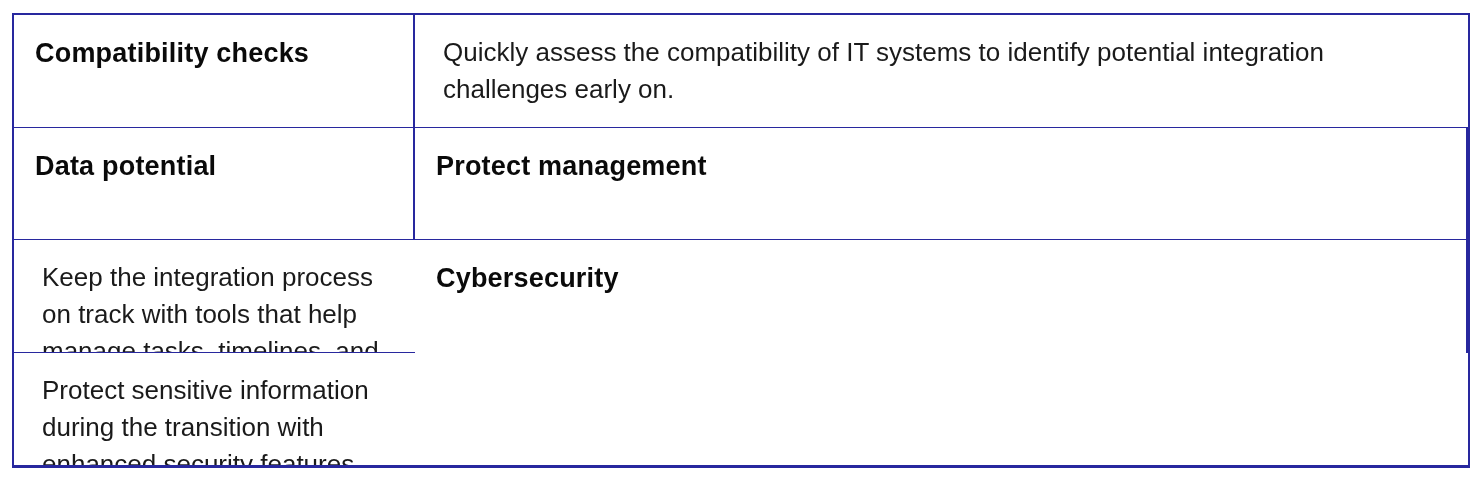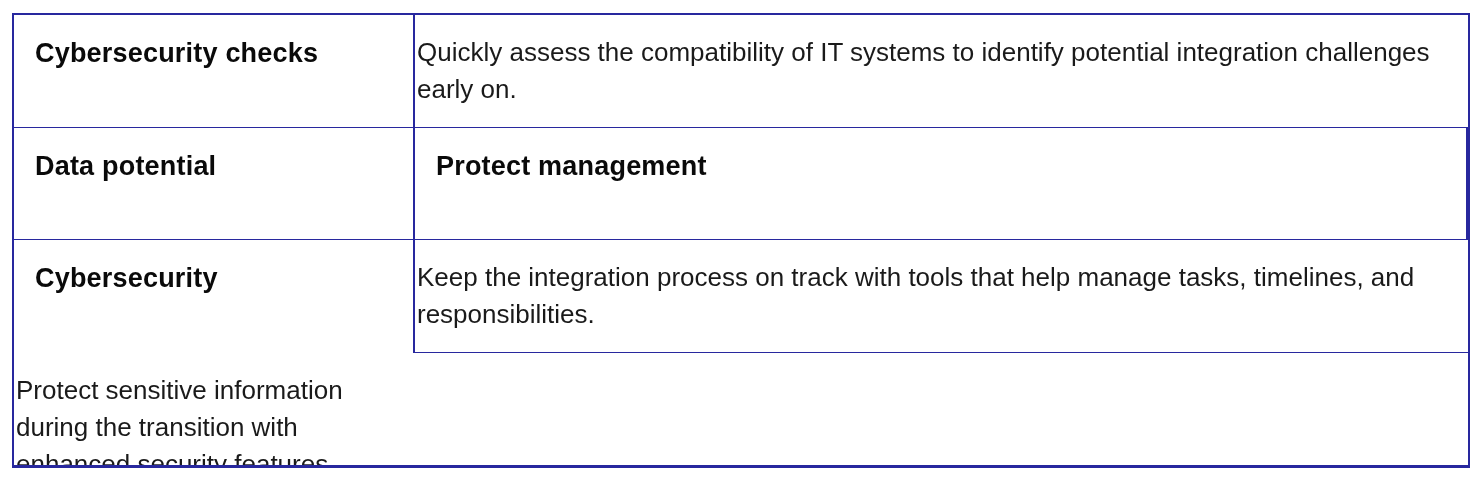"Cybersecurity checks" span { text: Cybersecurity -> Compatibility }
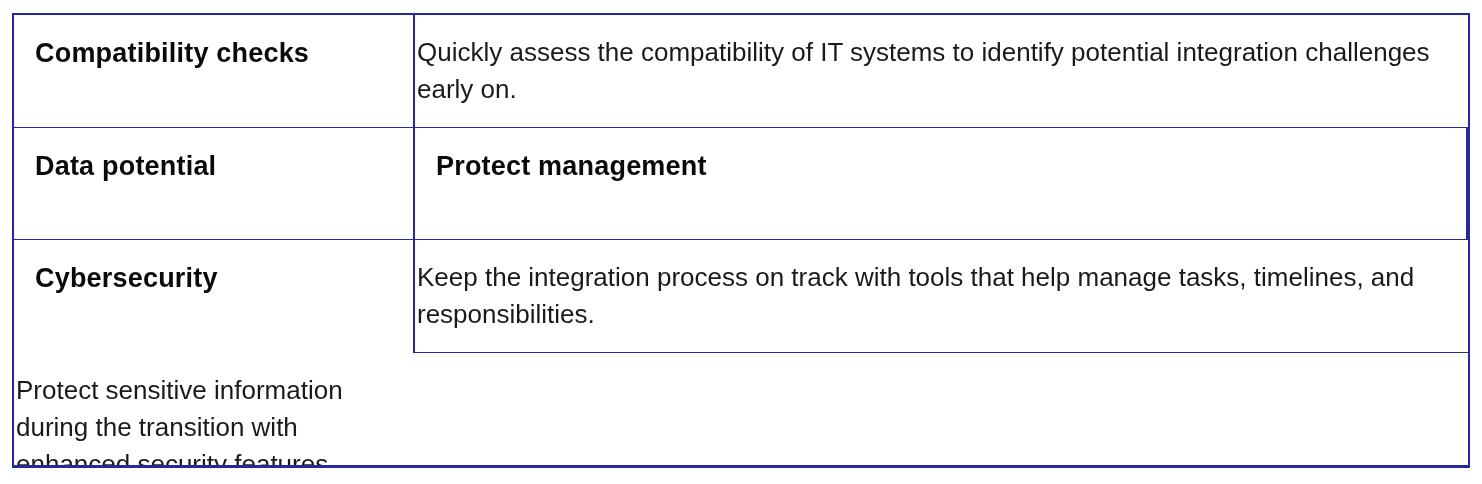"Quickly assess the compatibility of" .desc-cell { padding-left: 2px -> 28px }
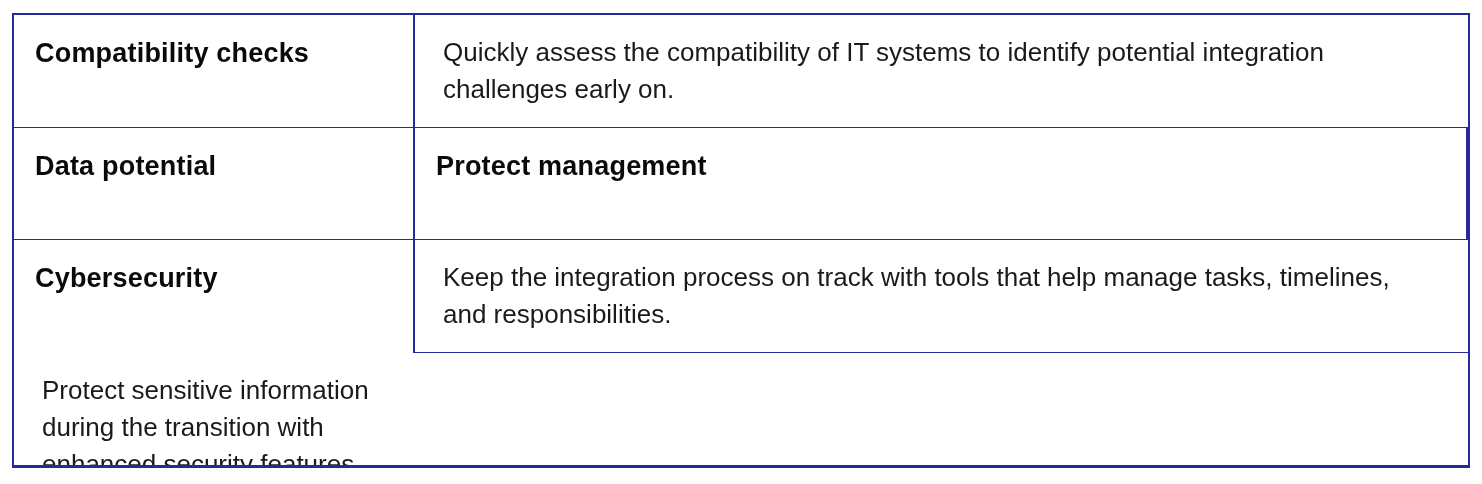"Cybersecurity" div.cell { order: before "Keep the integration process on" -> after "Keep the integration process on" }
